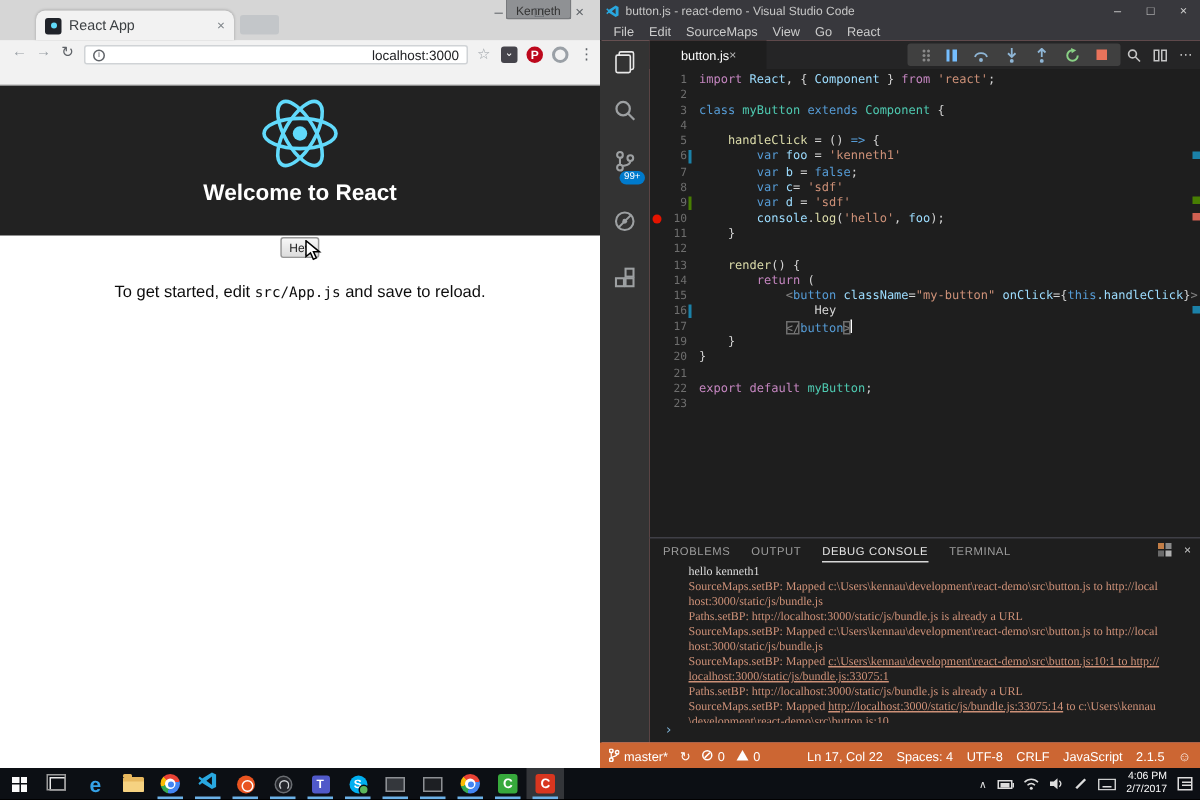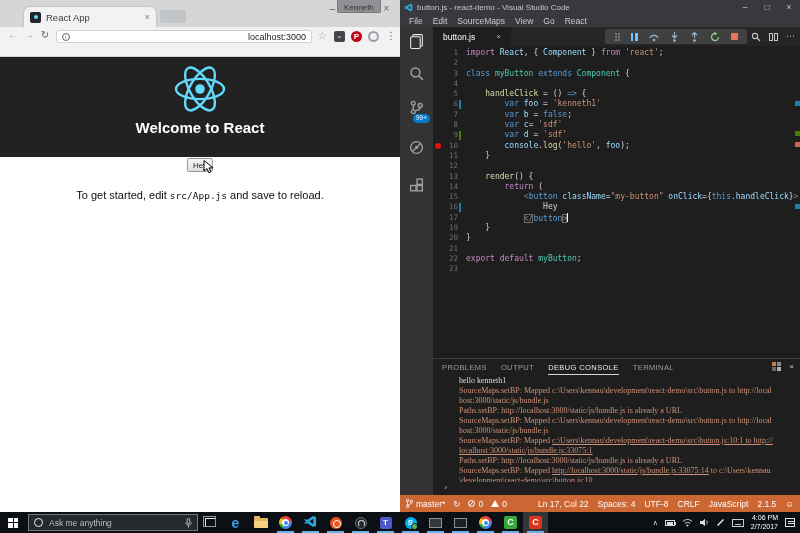"button.js" .v-tab { padding: 0 10px -> 0 21px }
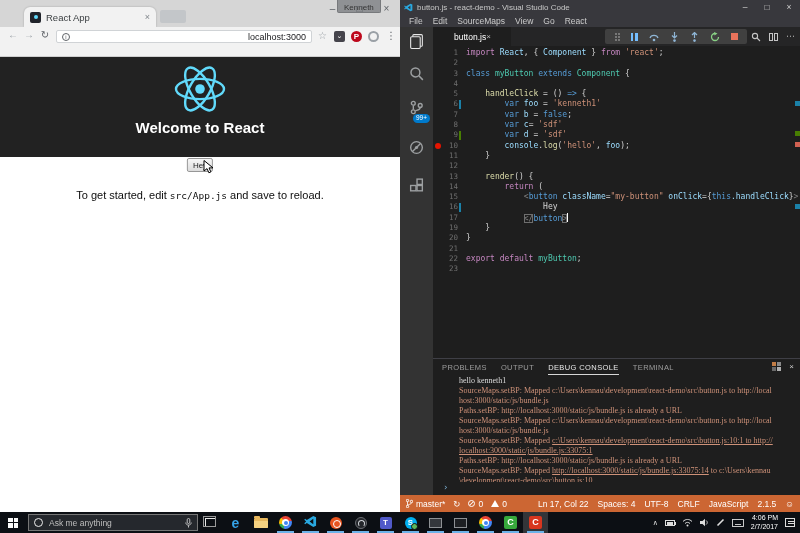"Ask me anything" div.tb-search { html: <div> <span></span> <span>Ask me anything</span> <svg> <rect></rect> <path></path> </svg> </div> -> none }
